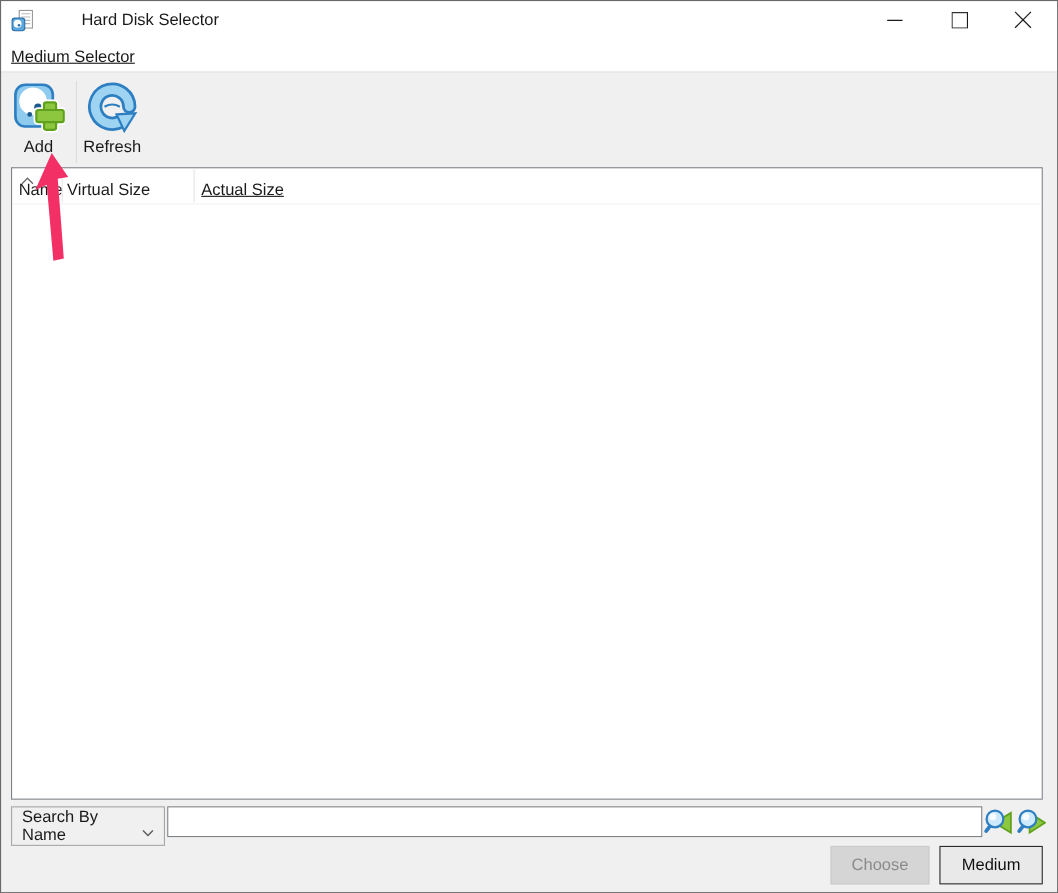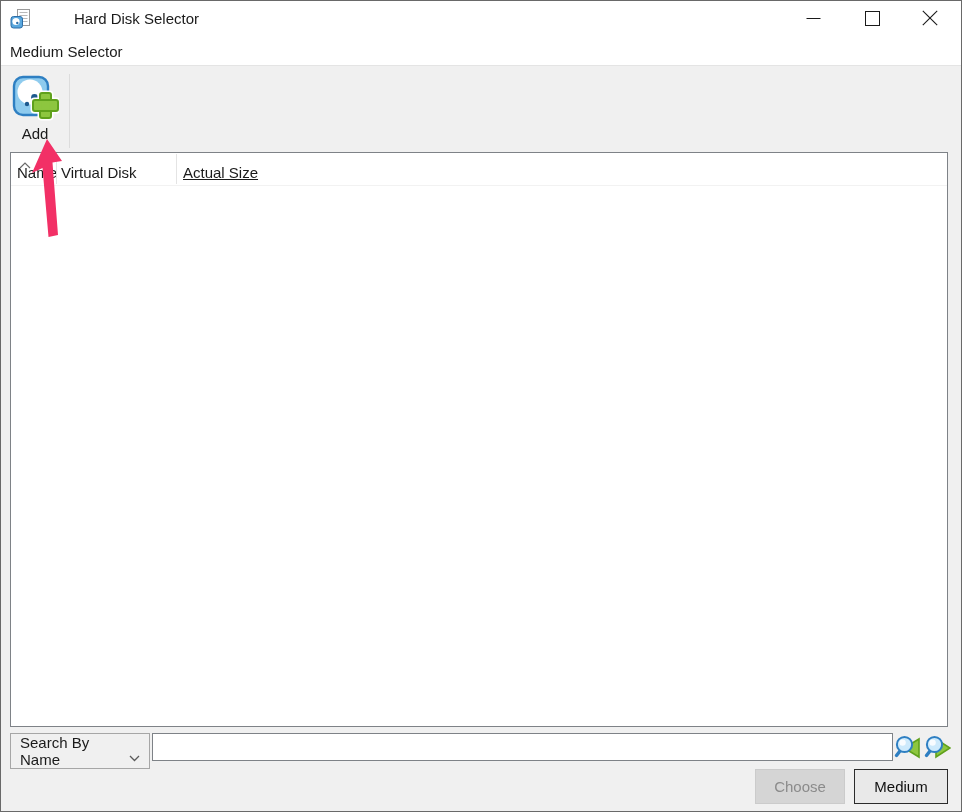"Medium Selector" .menu-item { text-decoration: none -> underline }
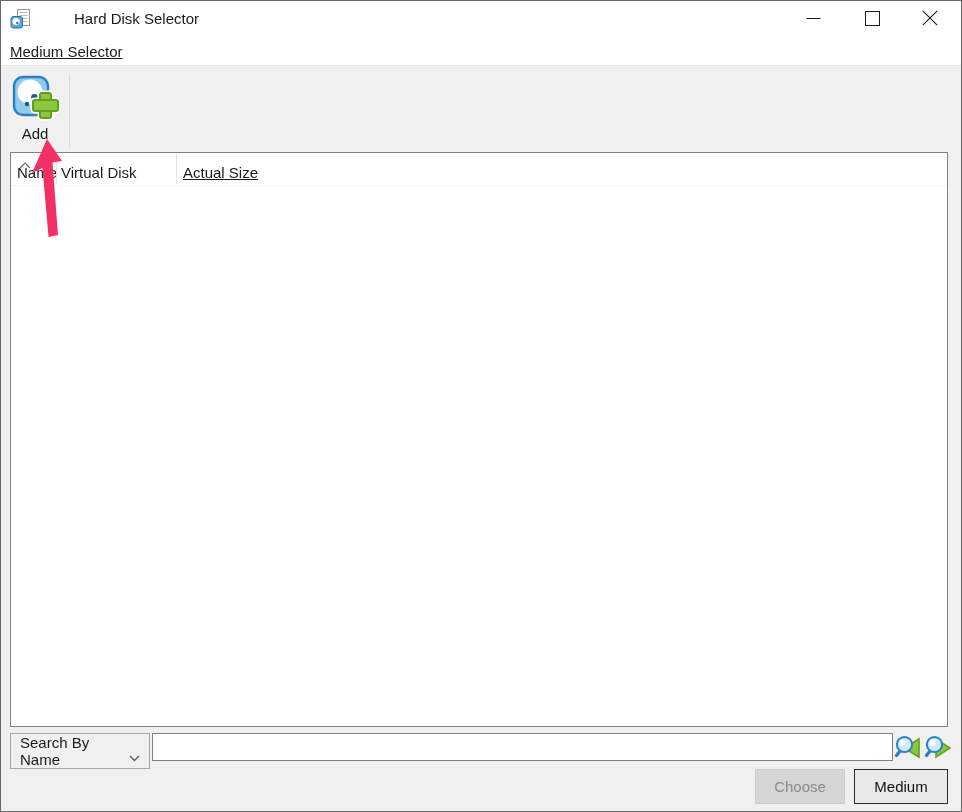"Refresh" div.tool-btn { html: none -> <div> <span> <svg> <path></path> <path></path> <polygon></polygon> <path></path> </svg> </span> <span>Refresh</span> </div> }
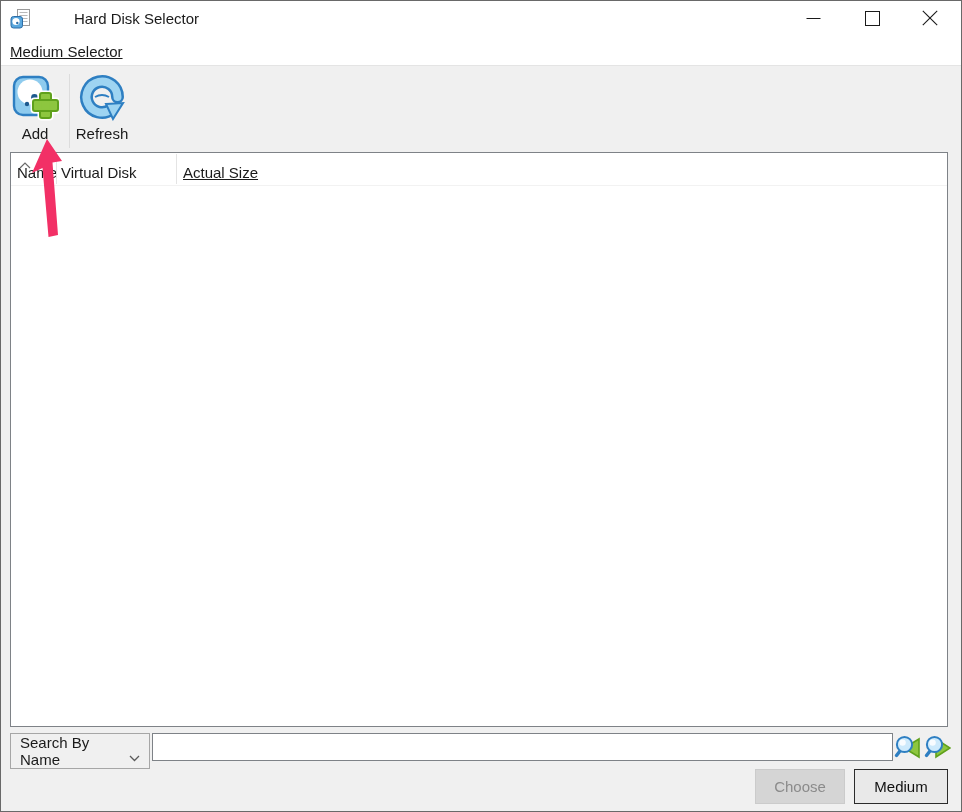"Virtual Disk" span.hdr-cell { text: Disk -> Size }
